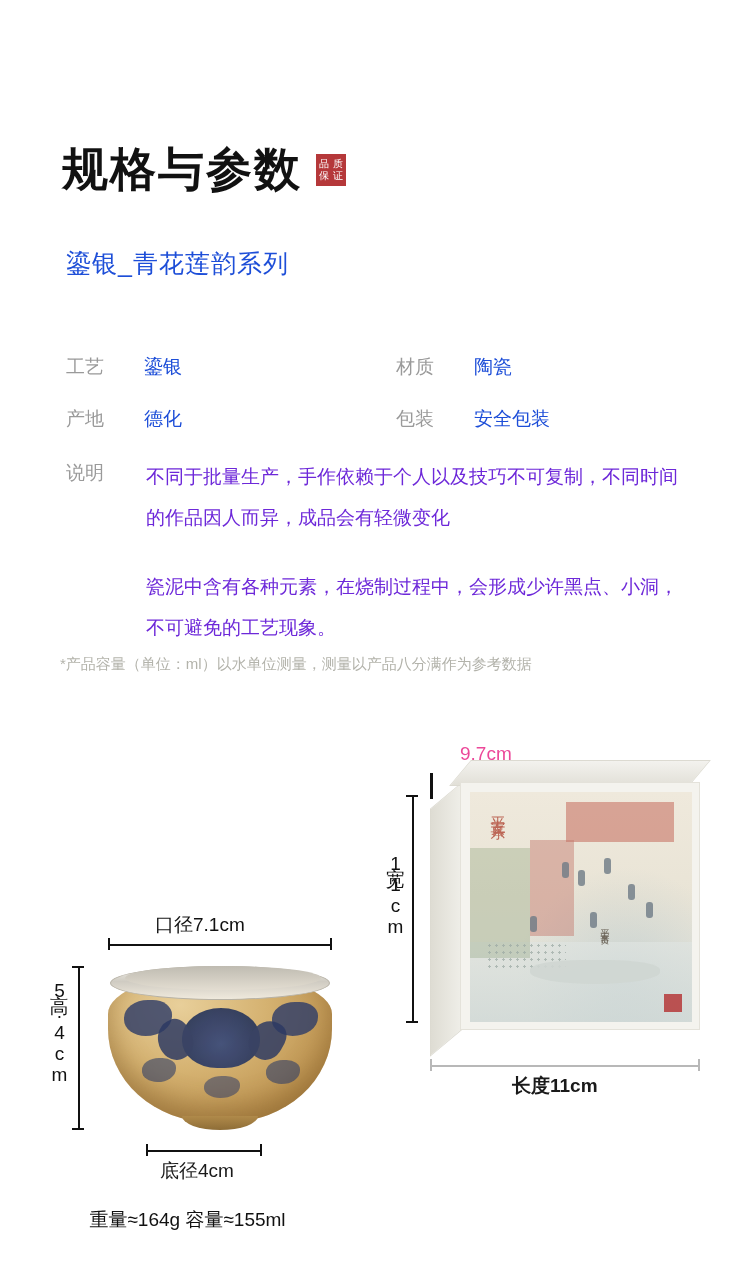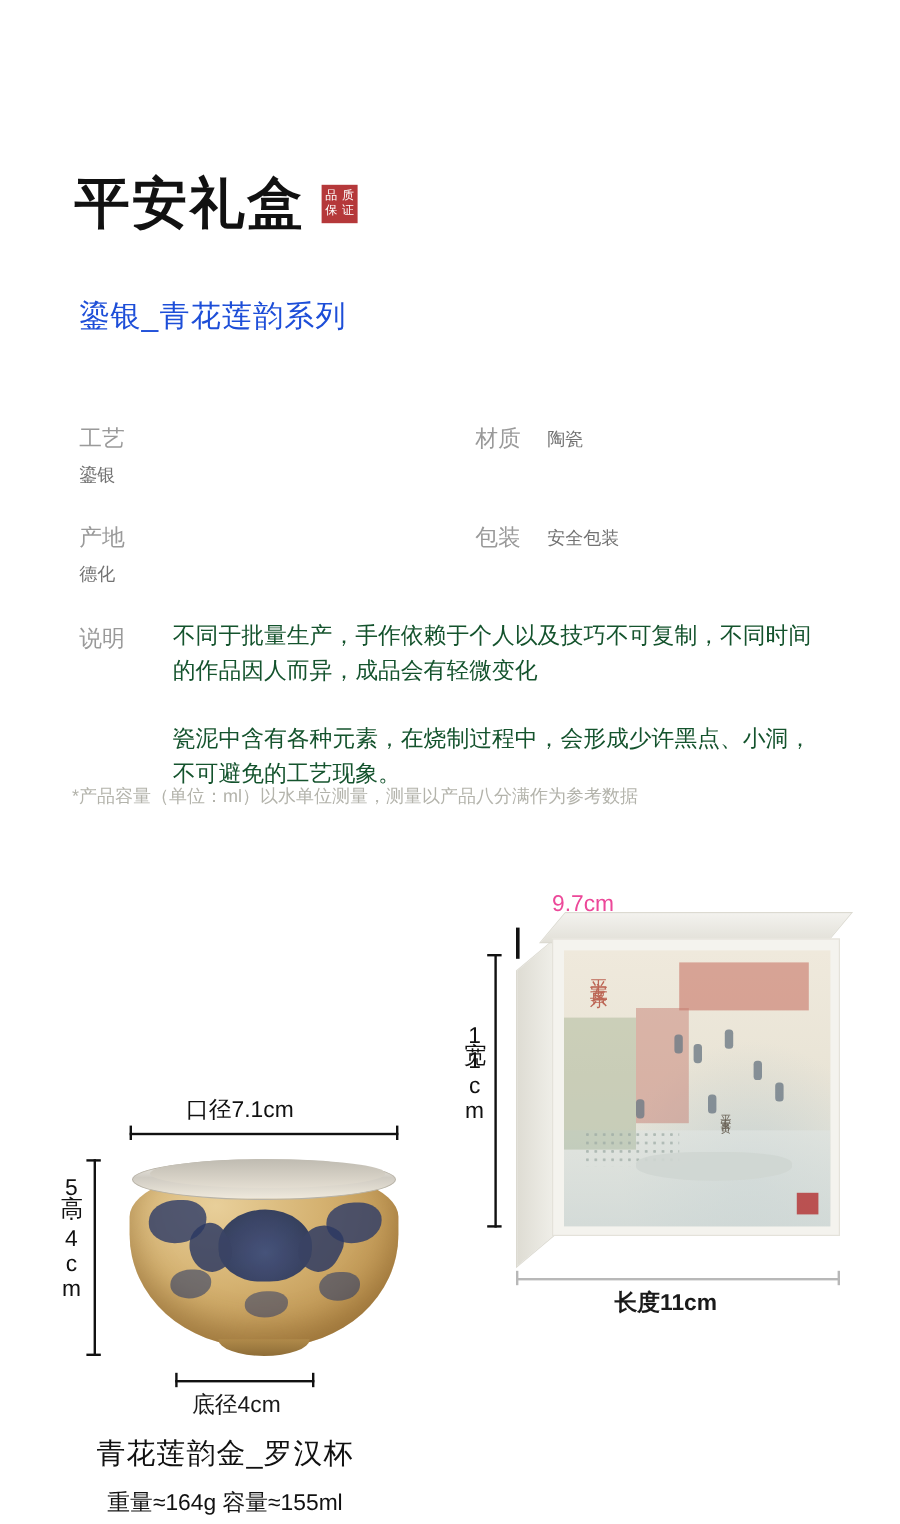"平安礼盒" div.main-title { text: 平安礼盒 -> 规格与参数 }
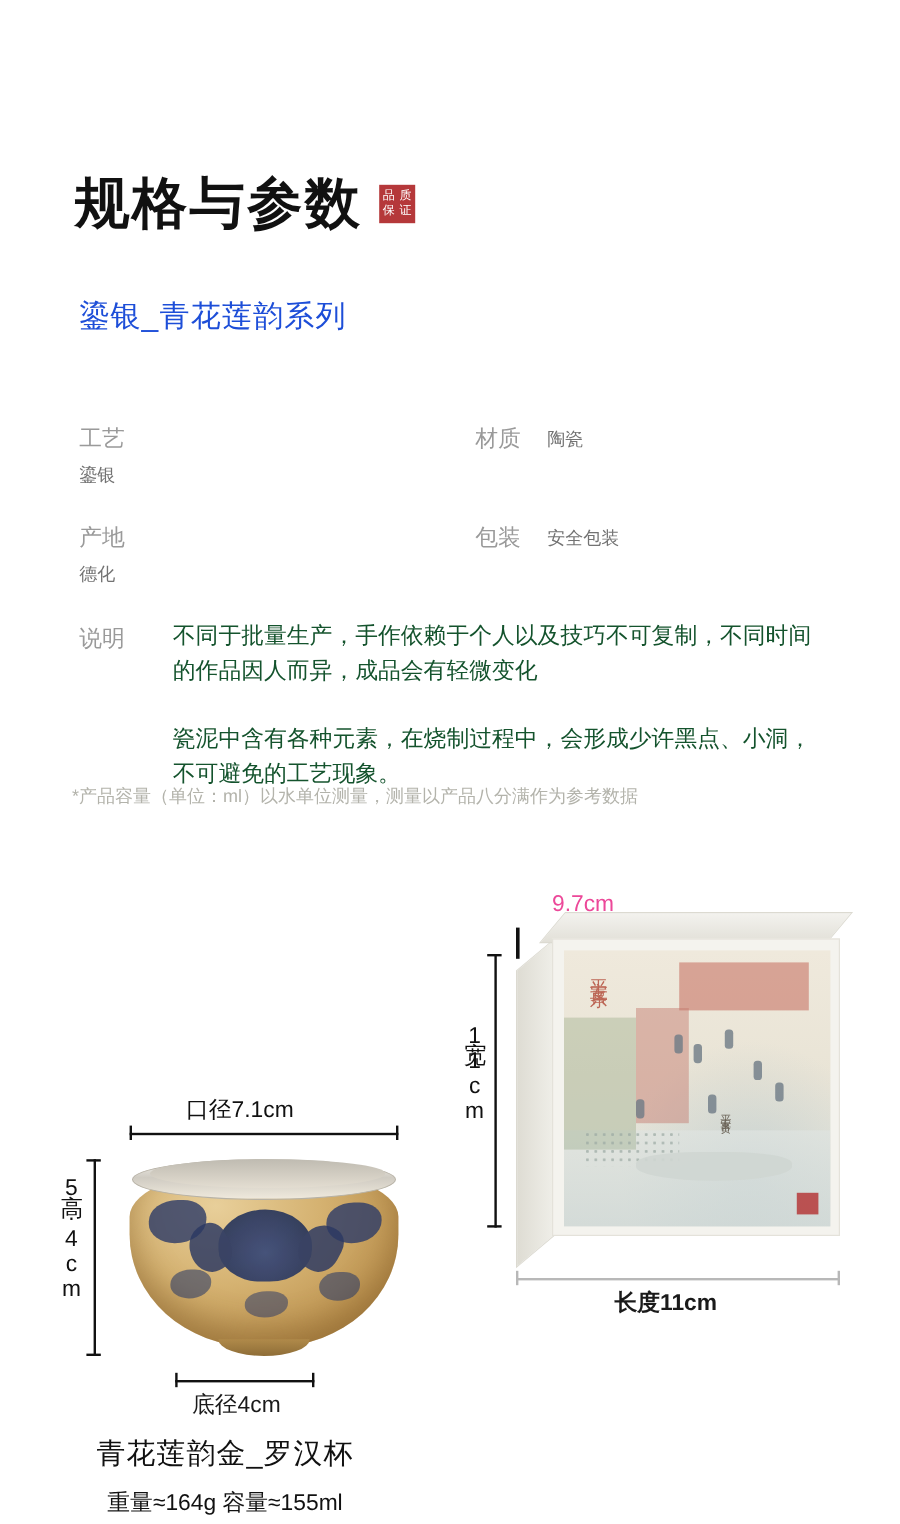"工艺" .spec-cell.left { flex-direction: column -> none }
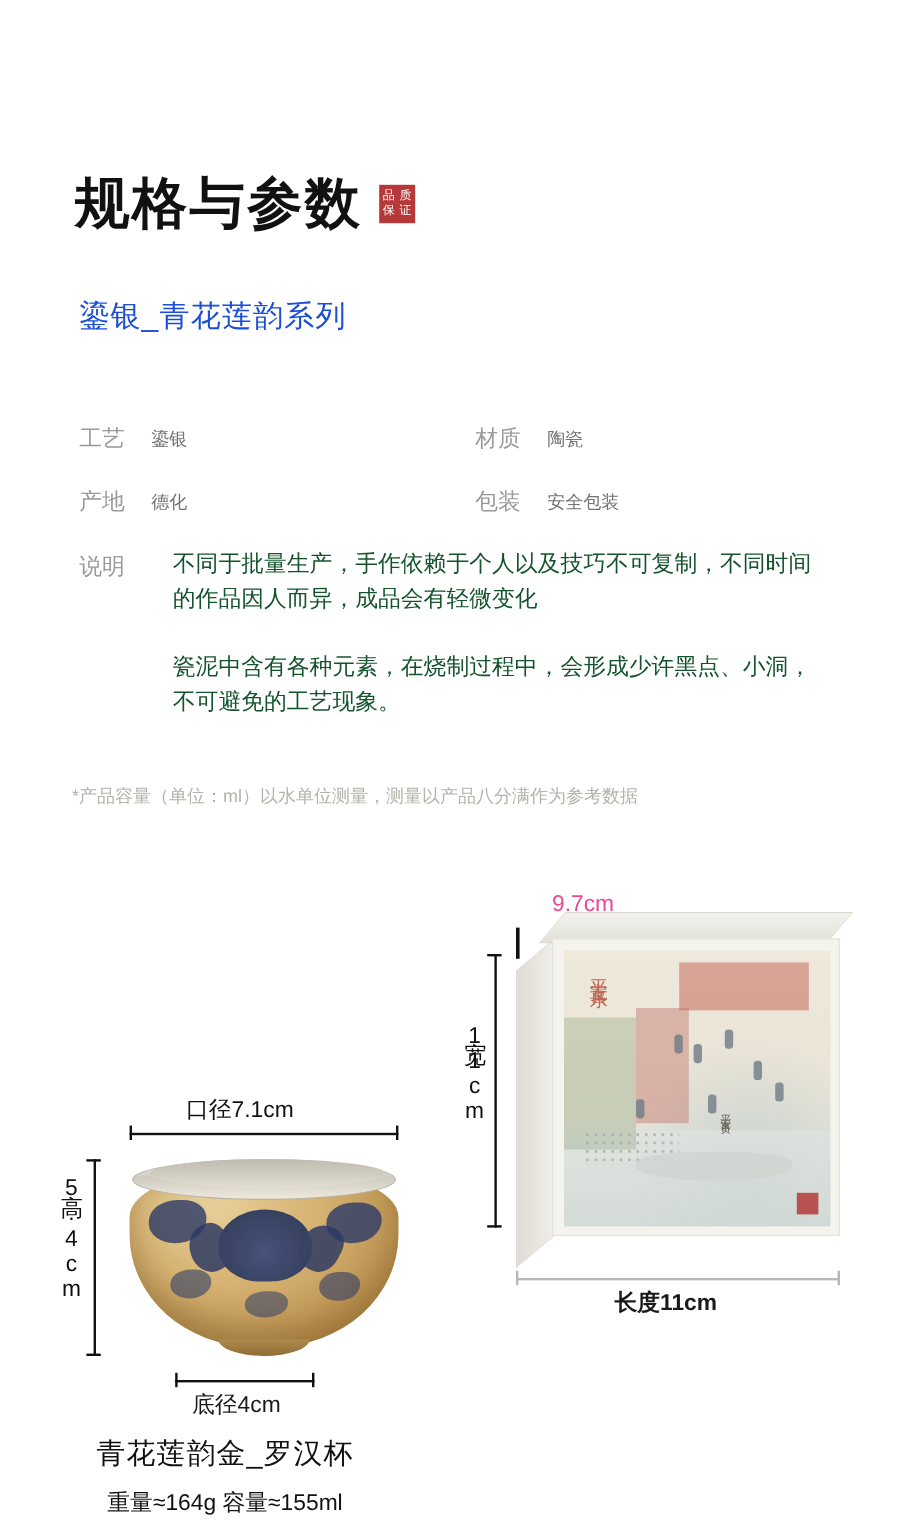"鎏银" .spec-value { color: #737373 -> #1d4ed8; font-size: 15px -> 19px; margin-left: none -> 18px }
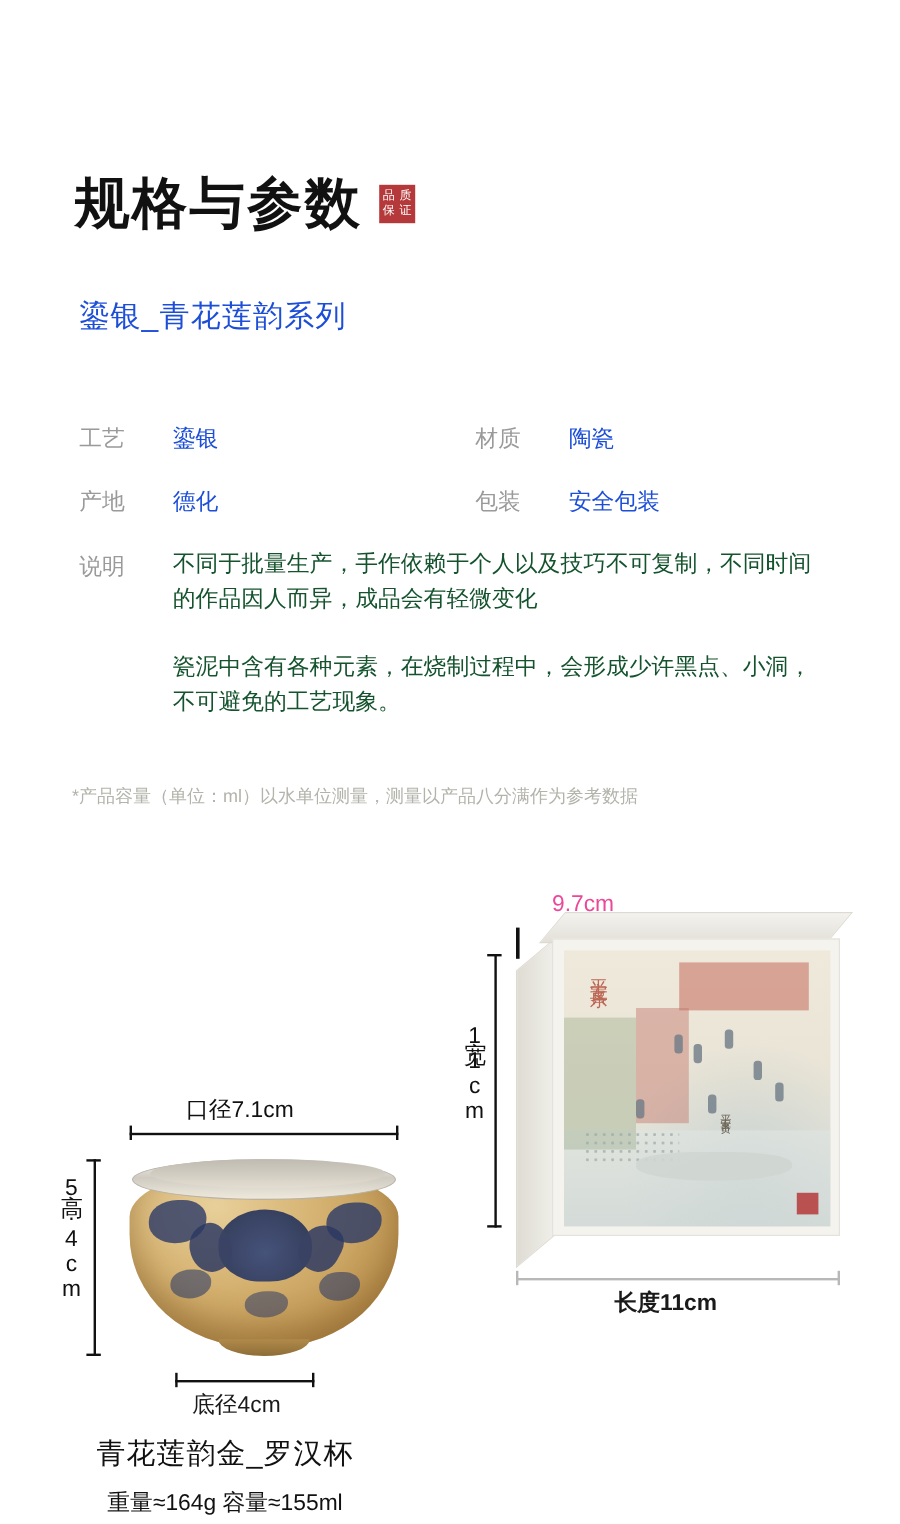"说明" .desc-row { justify-content: none -> space-between }
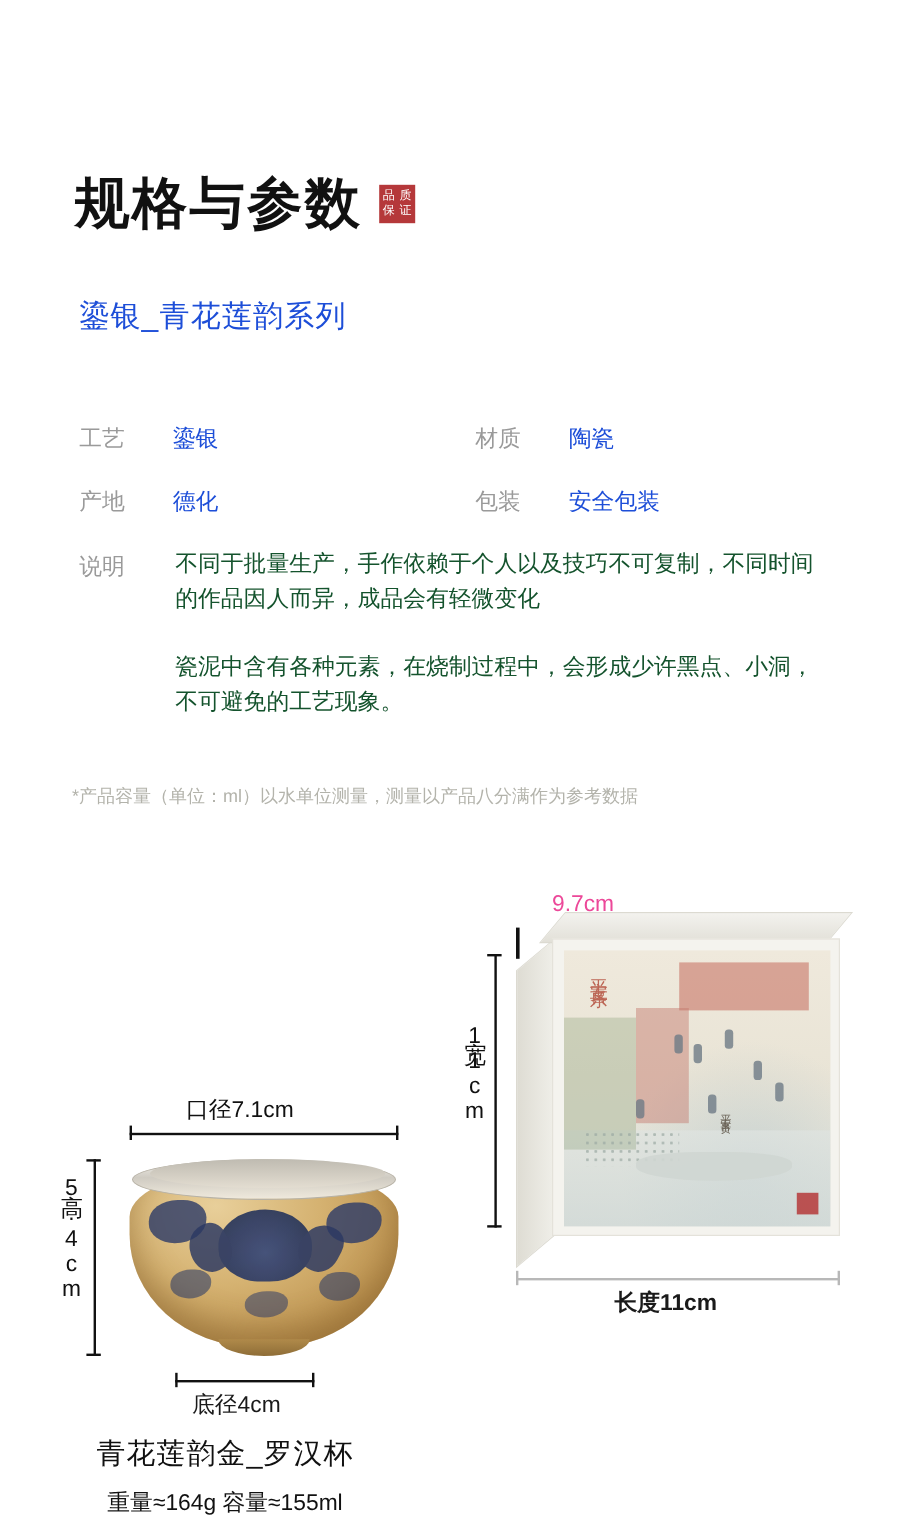"不同于批量生产，手作依赖于个人以及技巧不可复制，不同时间的作品因人而异，成品会有" .desc-p { color: #14532d -> #6d28d9; line-height: 29px -> 41px }
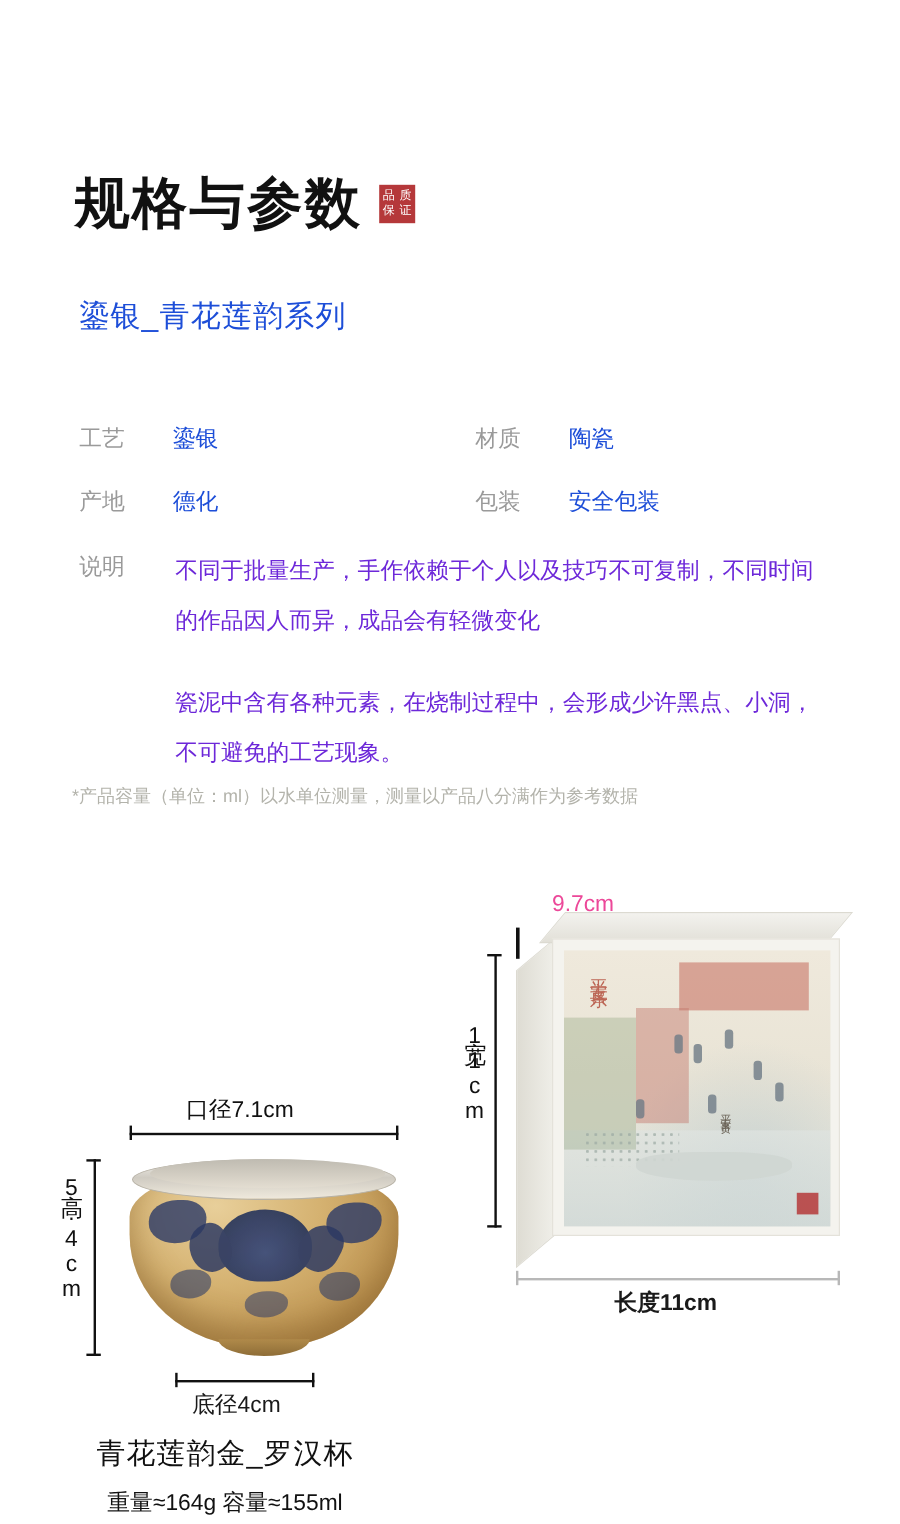"青花莲韵金_罗汉杯" div.cap-name { html: <div>青花莲韵金_罗汉杯</div> -> none }
